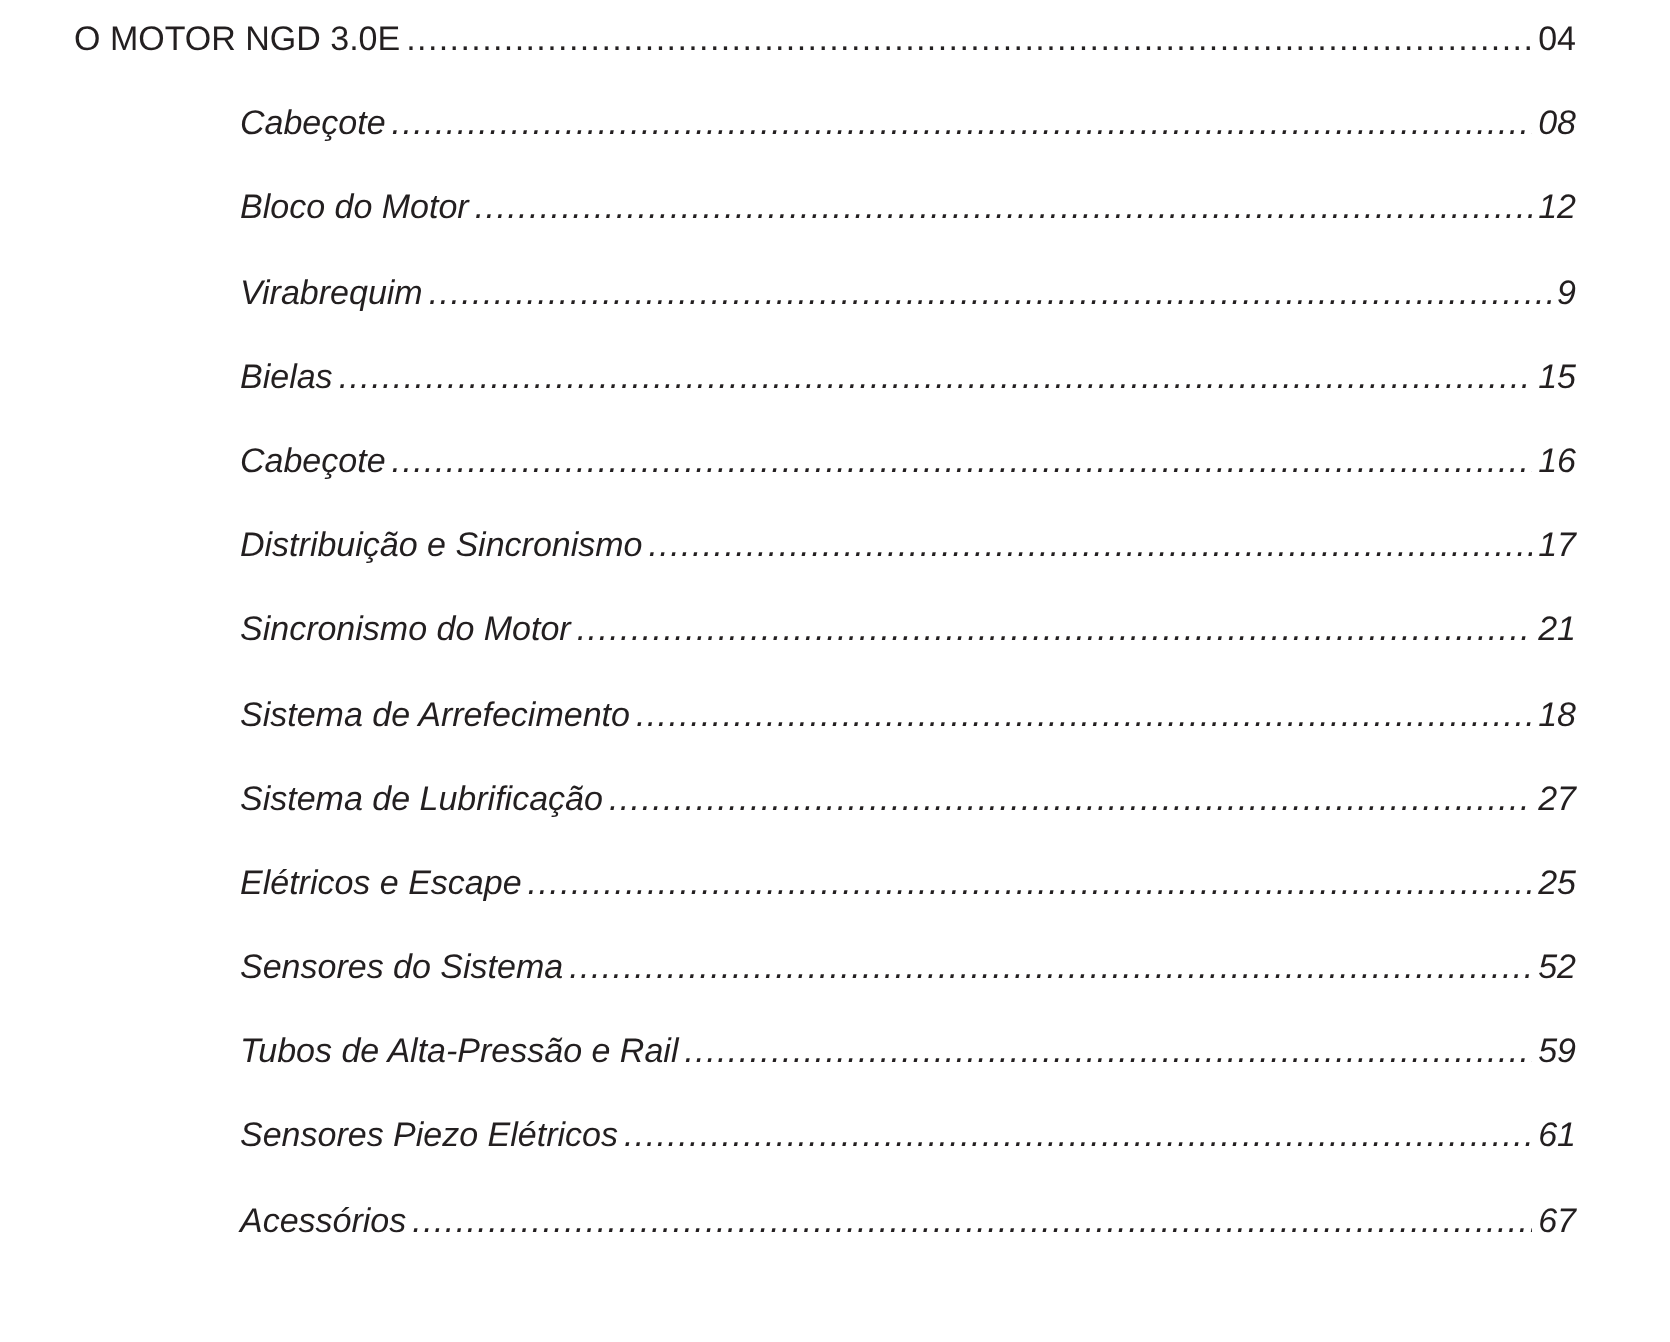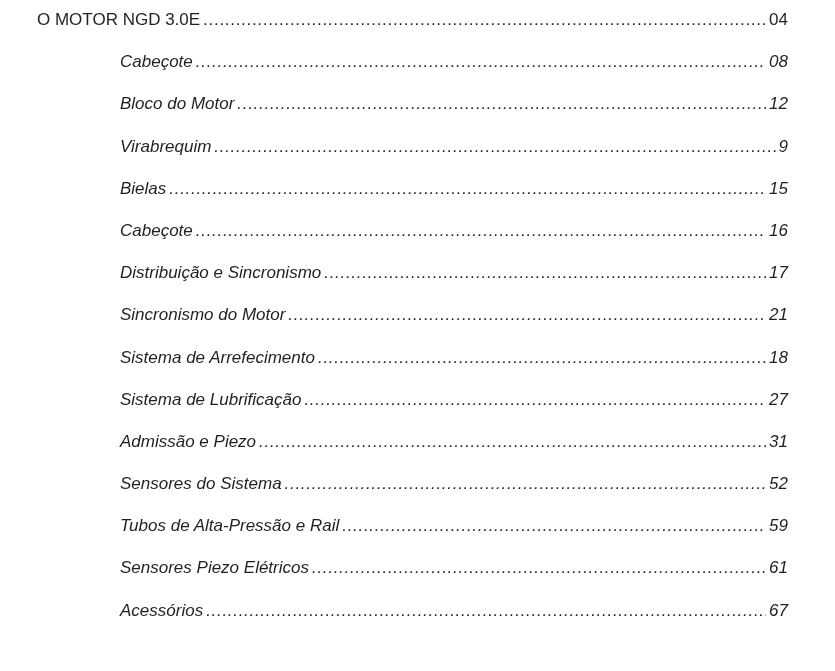"Admissão e Piezo" span.label { text: Admissão e Piezo -> Elétricos e Escape }
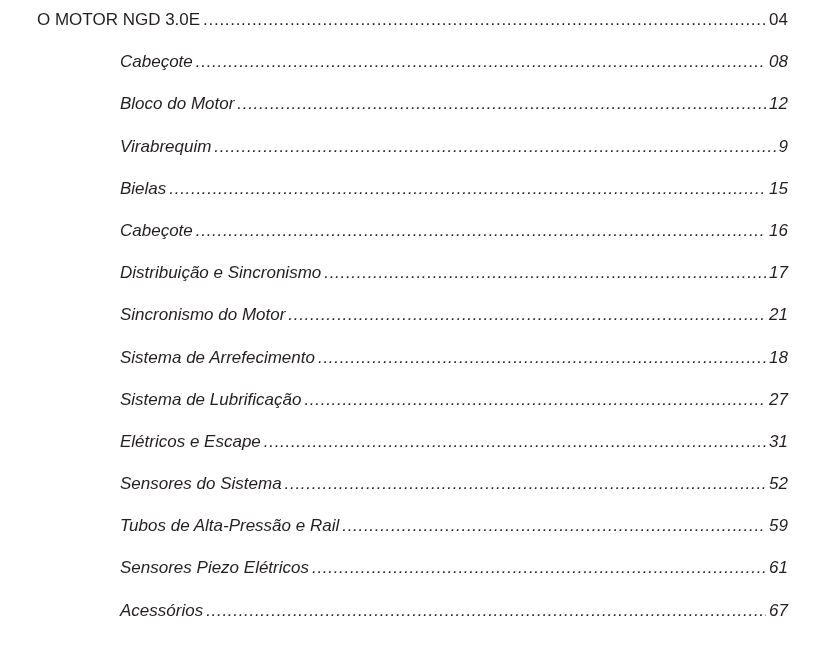"31" span.page { text: 31 -> 25 }
